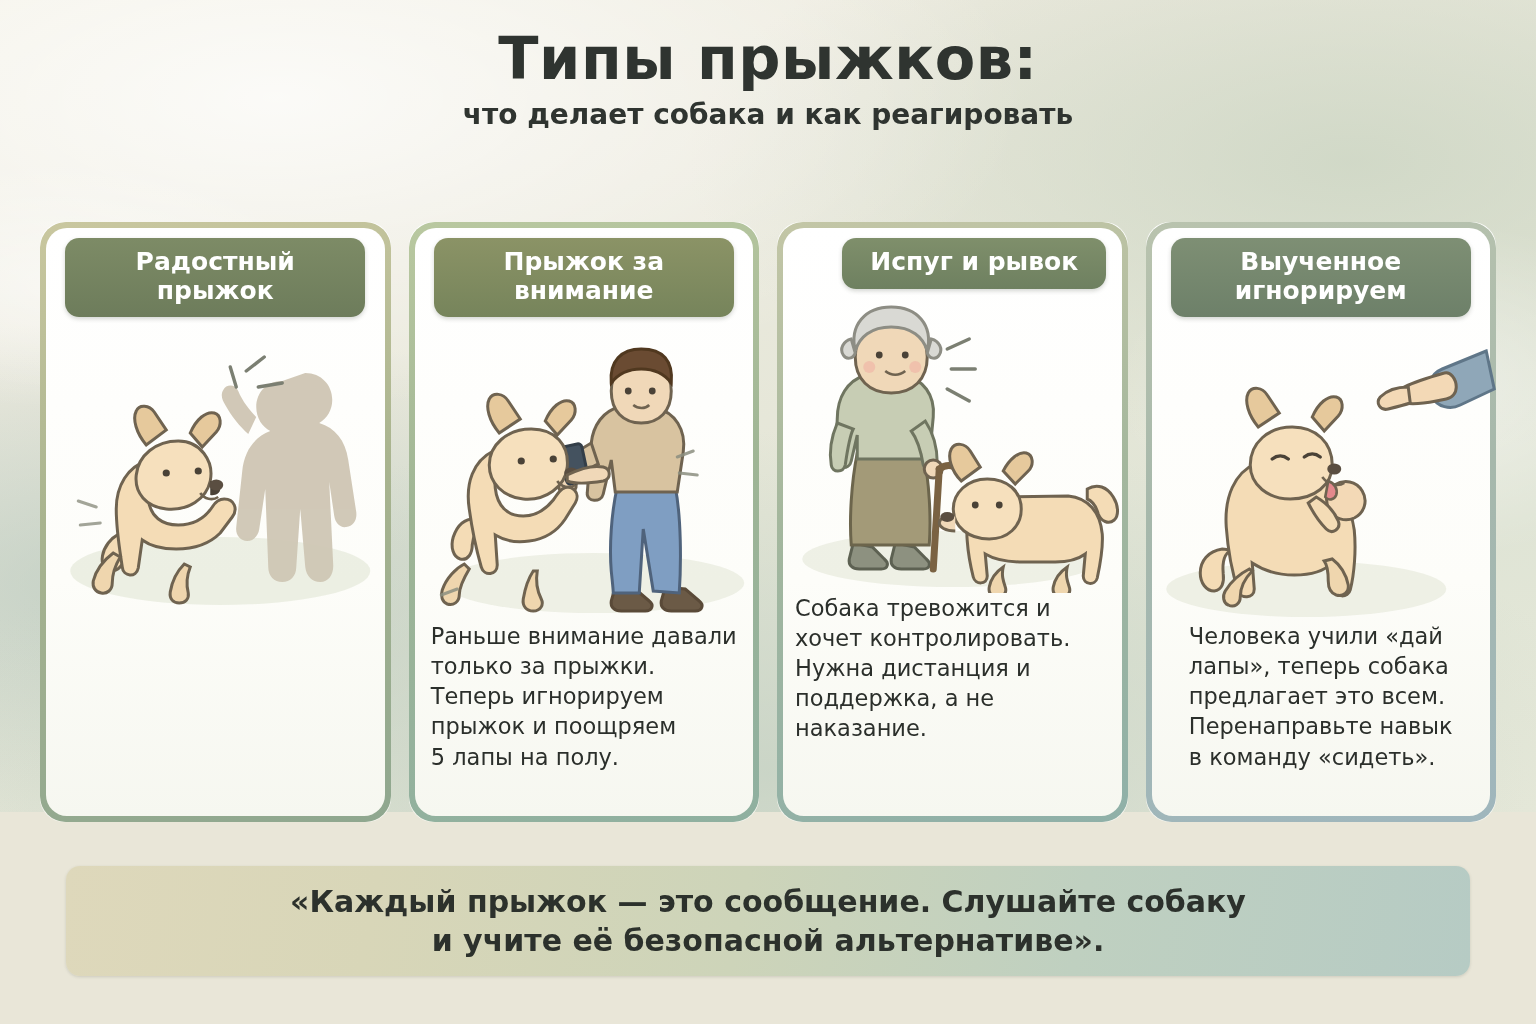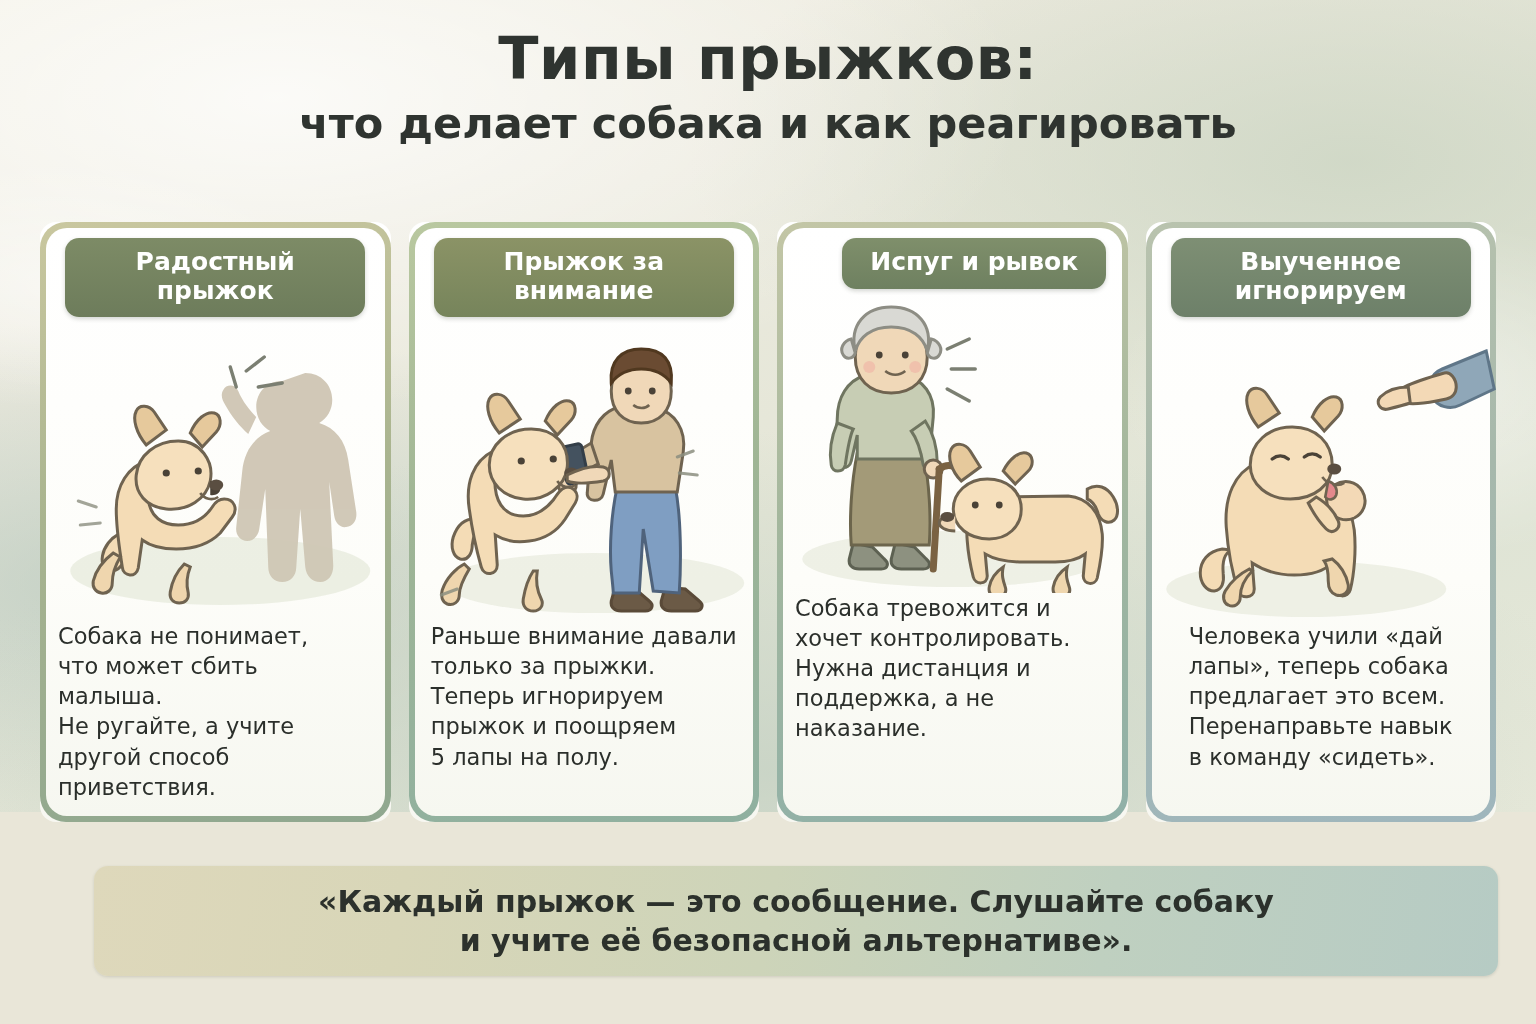"что делает собака и как" .title-sub { font-size: 43px -> 28px }
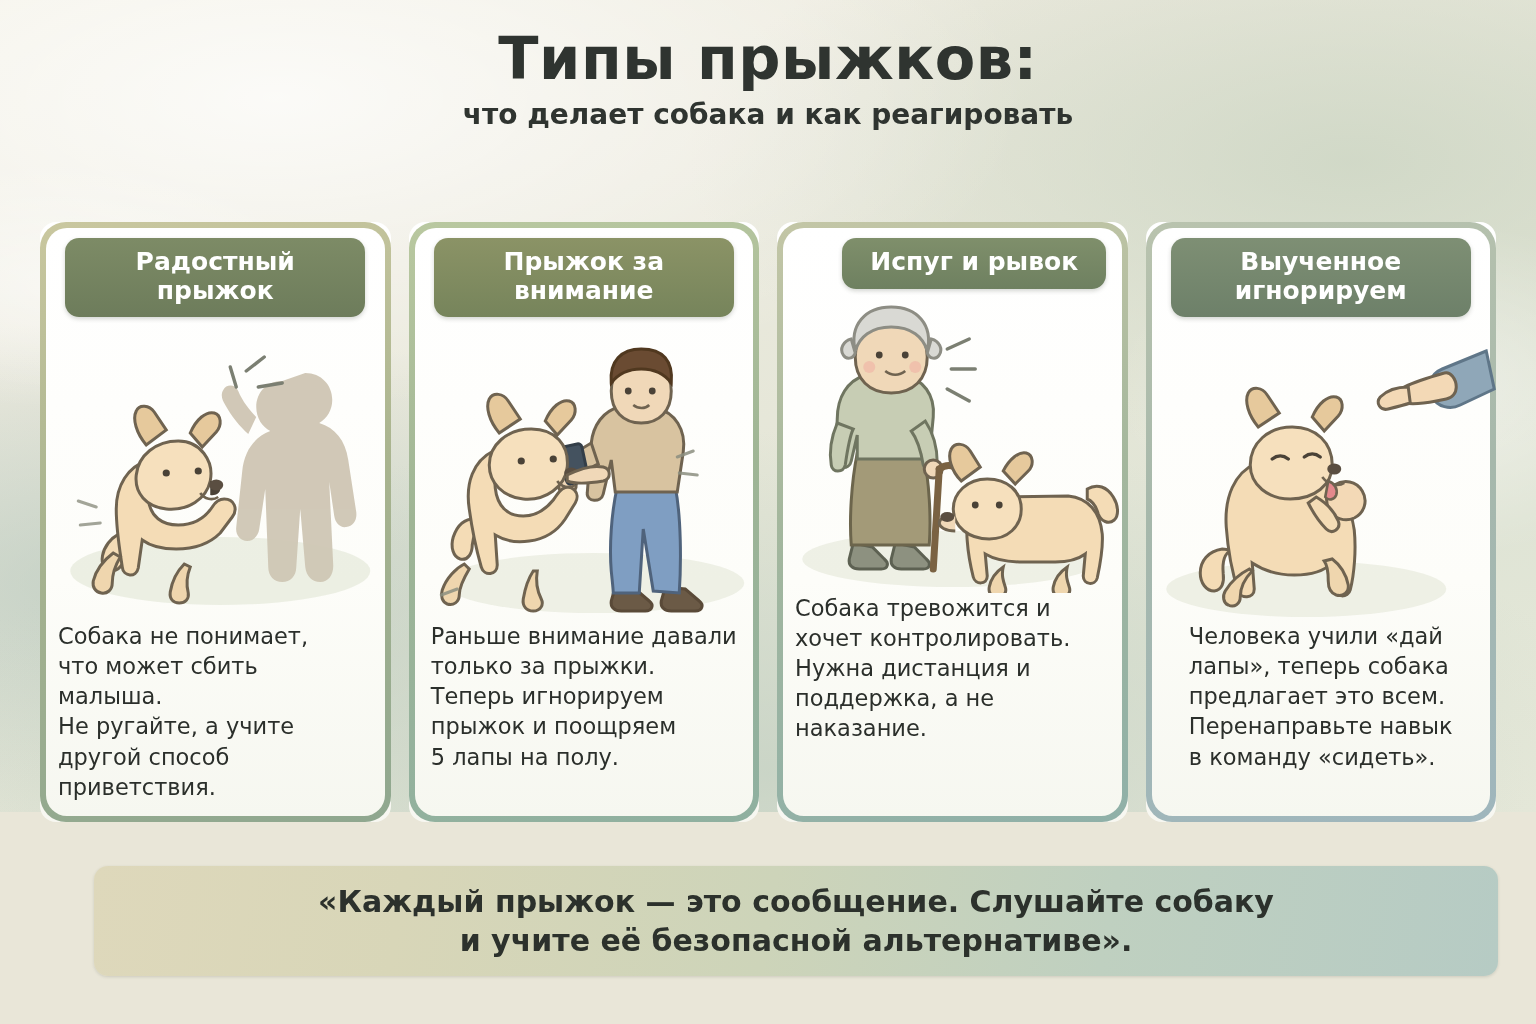"Радостный прыжок" .card { border-radius: 16px -> 24px }
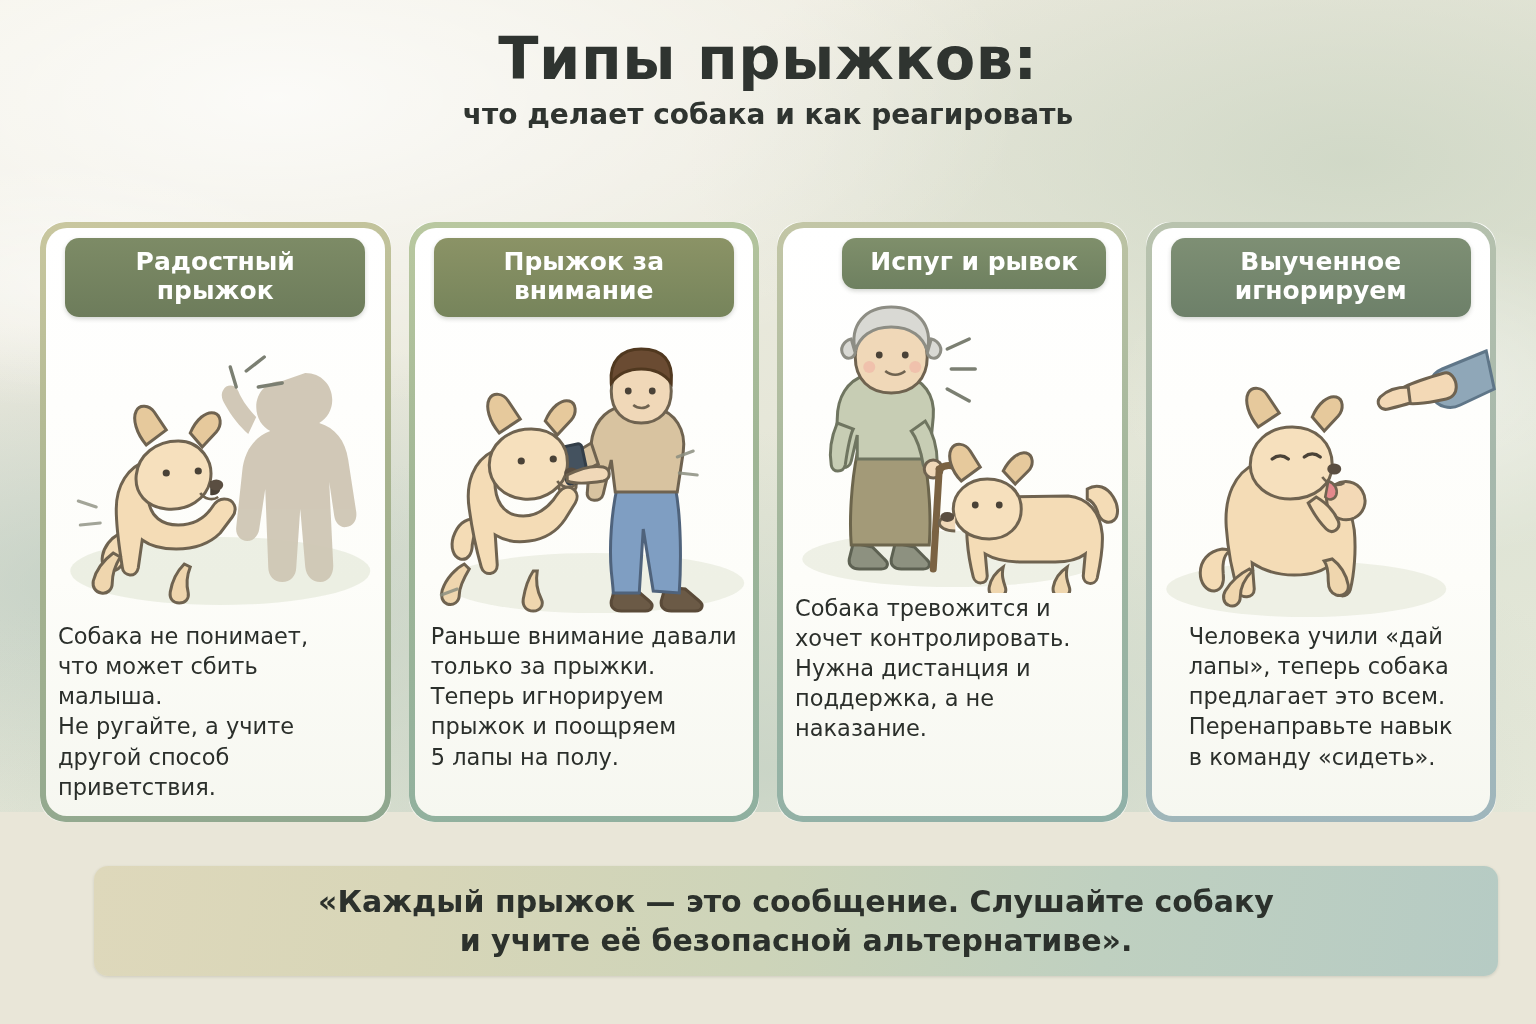"Собака не понимает," div.card-text { html: <div>Собака не понимает, что может сбить малыша. Не ругайте, а учите другой способ приветствия.</div> -> none }
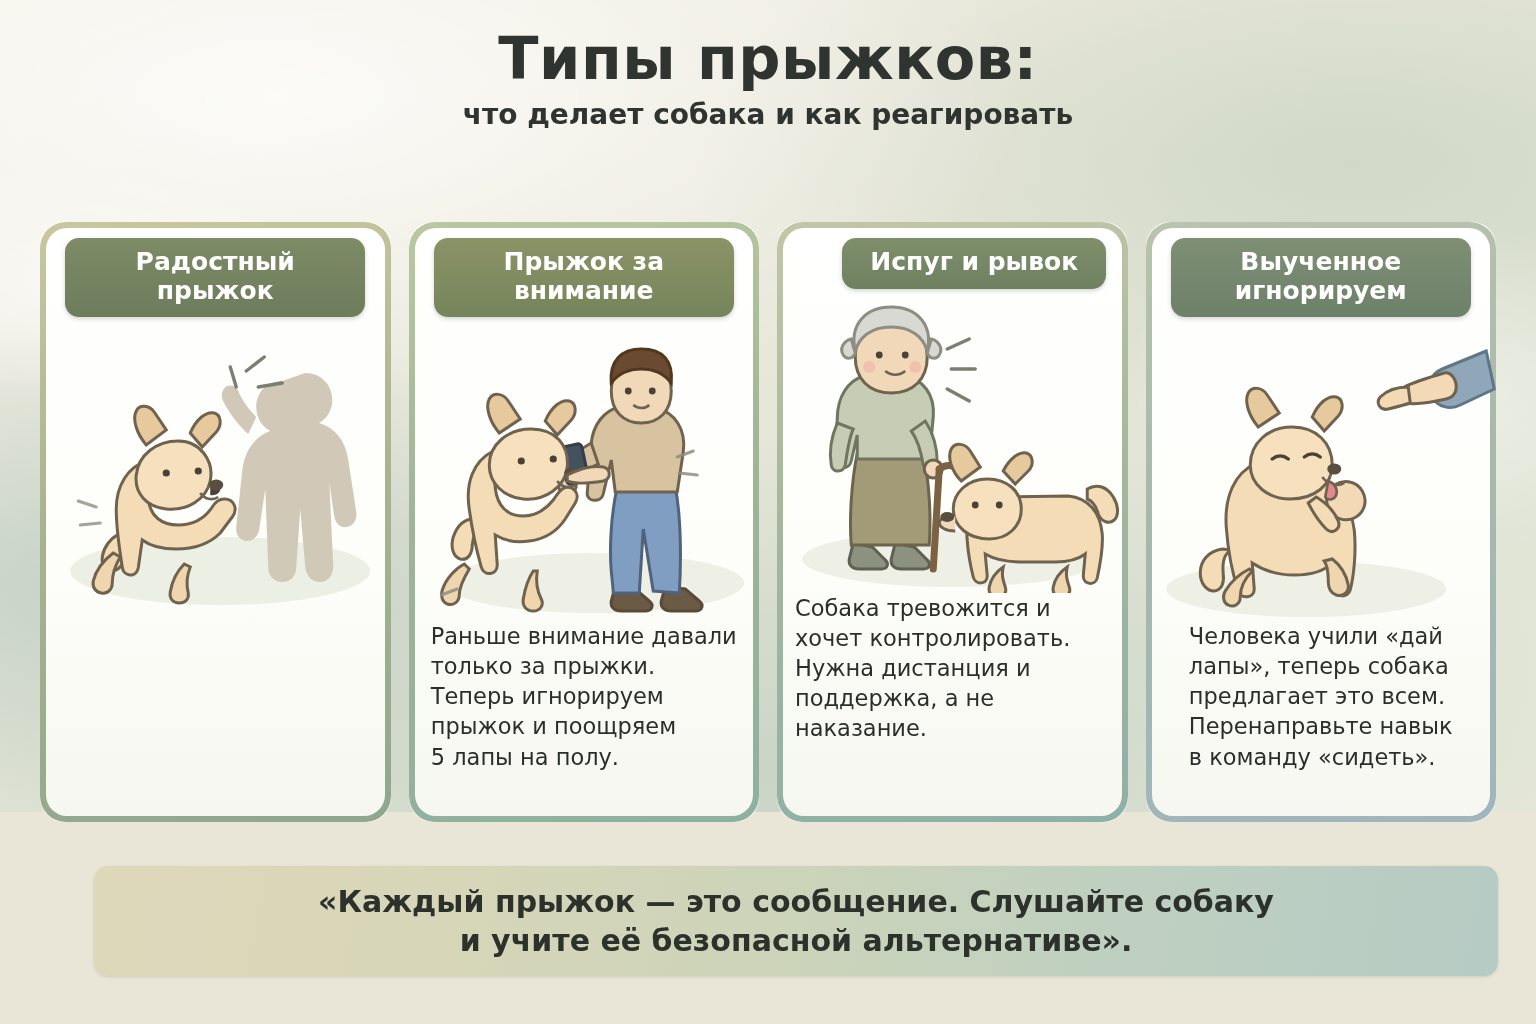"«Каждый прыжок — это сообщение." .footer { margin-left: 28px -> none }
